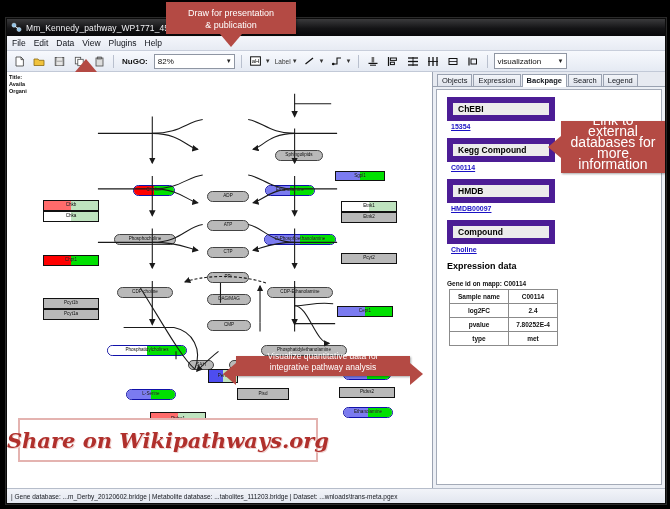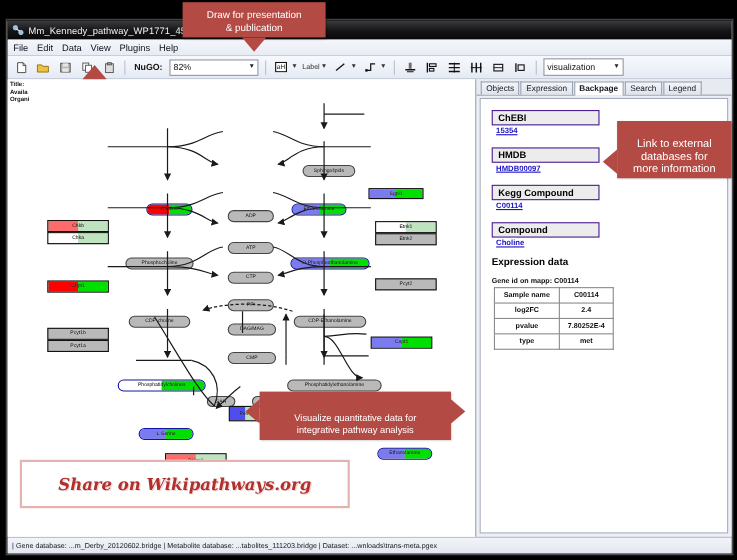"ChEBI" .dbhead { border: 1px solid #4c1d95 -> 6px solid #4c1d95 }
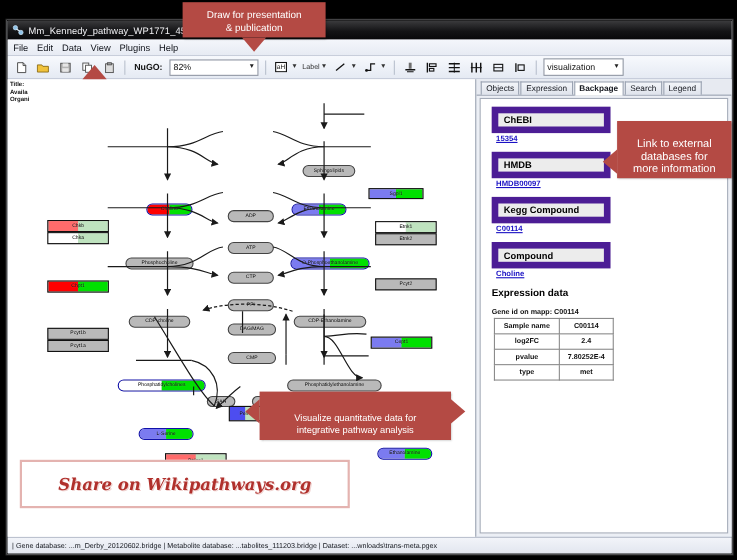"Link to external" div.callout { font-size: 10px -> 14px; top: 110px -> 121px }
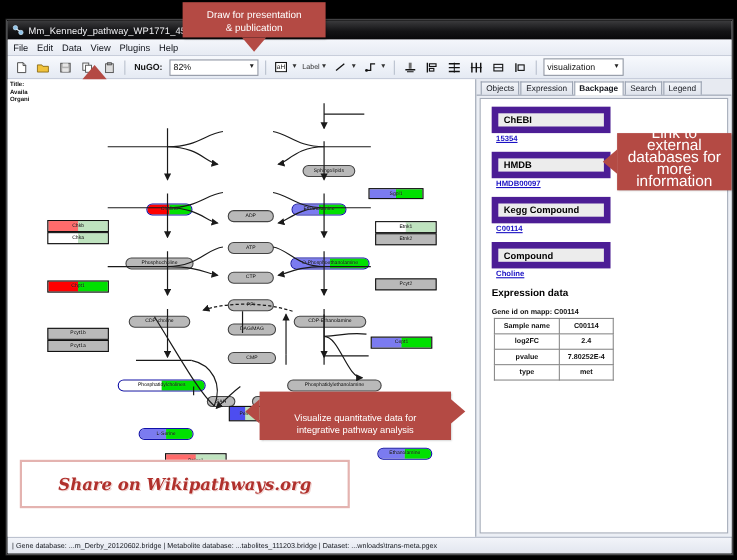"HMDB" div { order: before "Kegg Compound" -> after "Kegg Compound" }
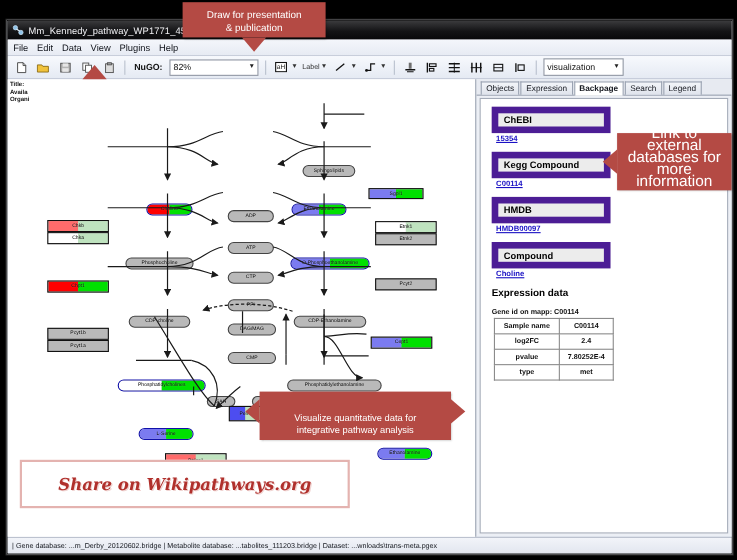"Visualize quantitative data for" div.callout { height: 44px -> 20px }
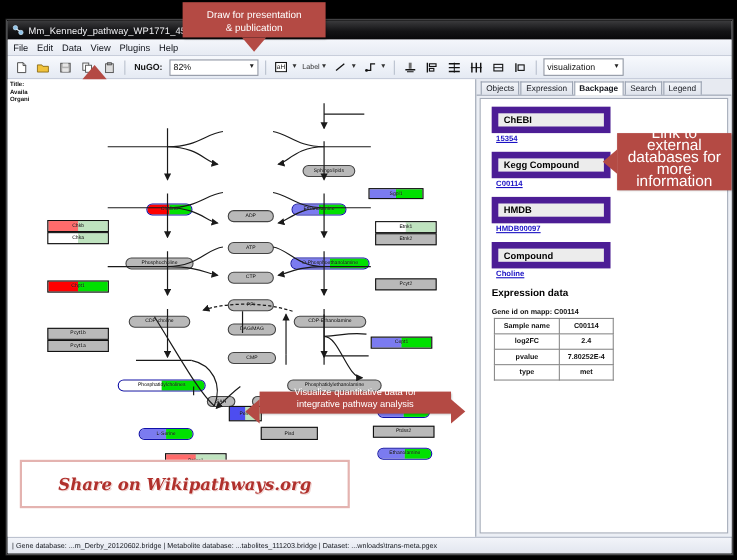"Share on Wikipathways.org" .sharebox span { font-size: 15px -> 21px }
